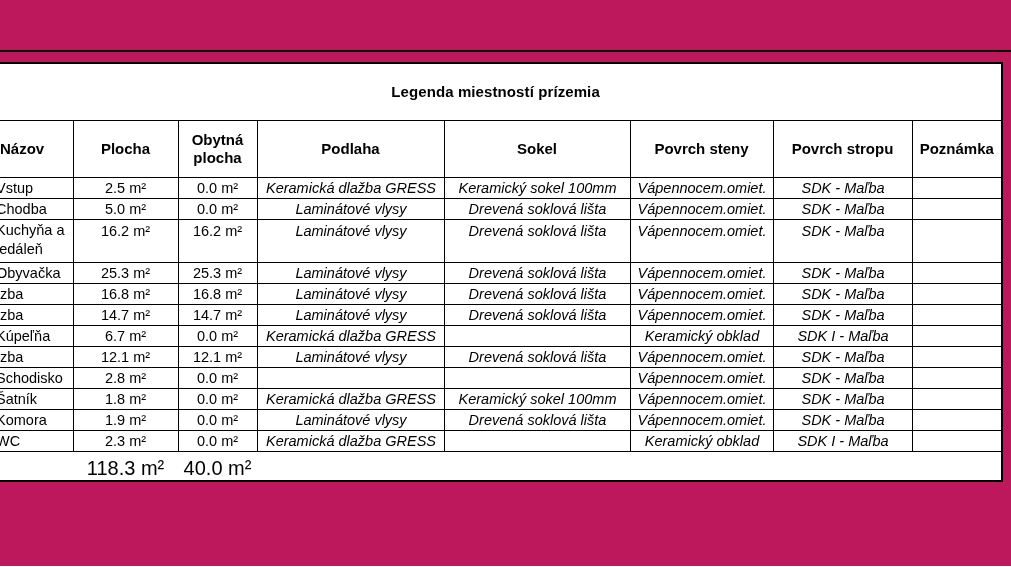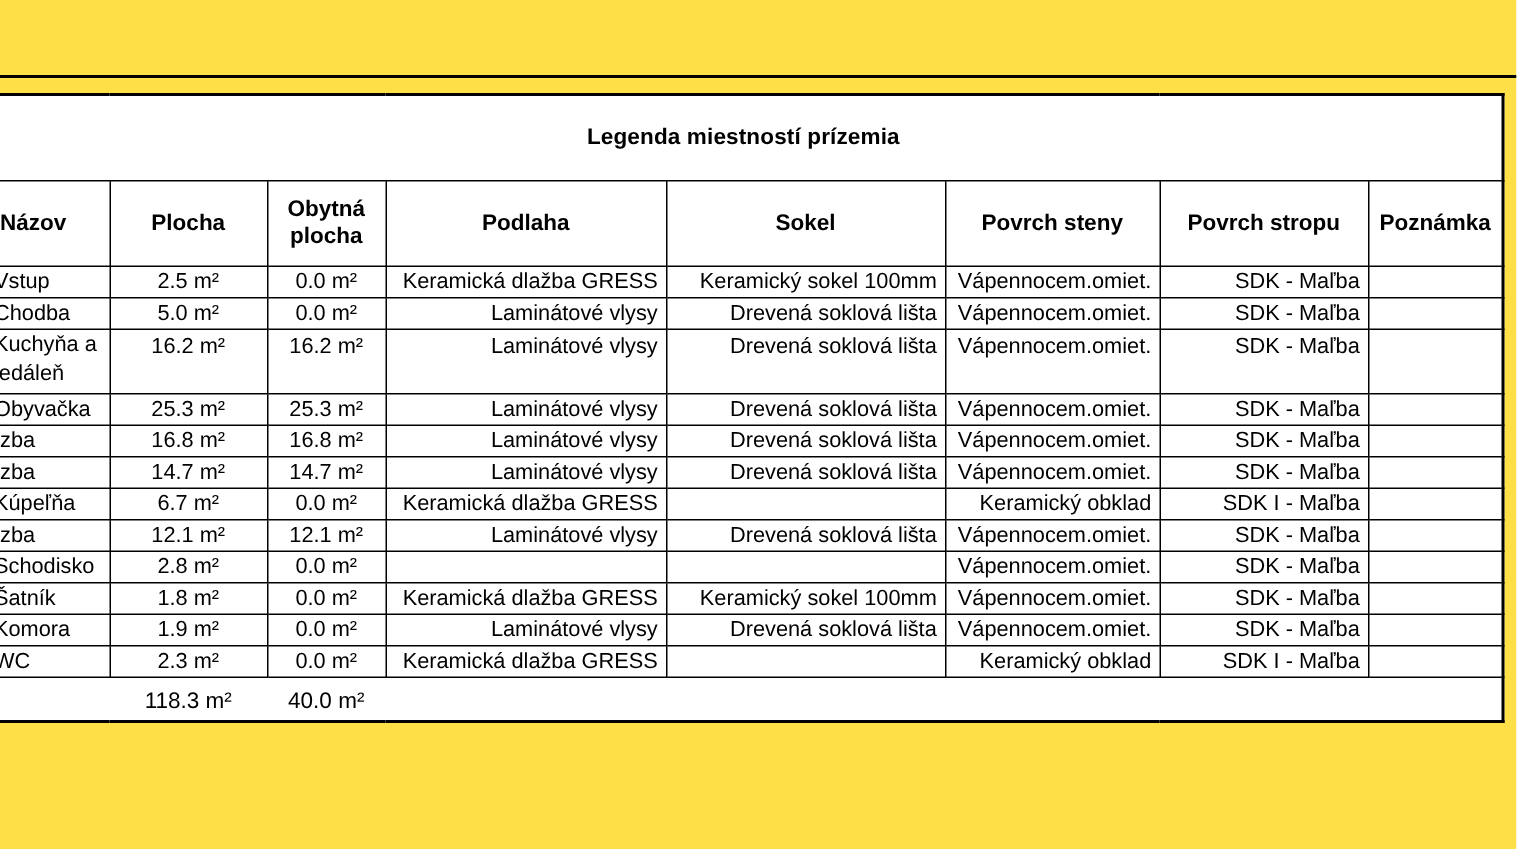"Legenda miestností prízemia" #page { background: #fde047 -> #be185d }
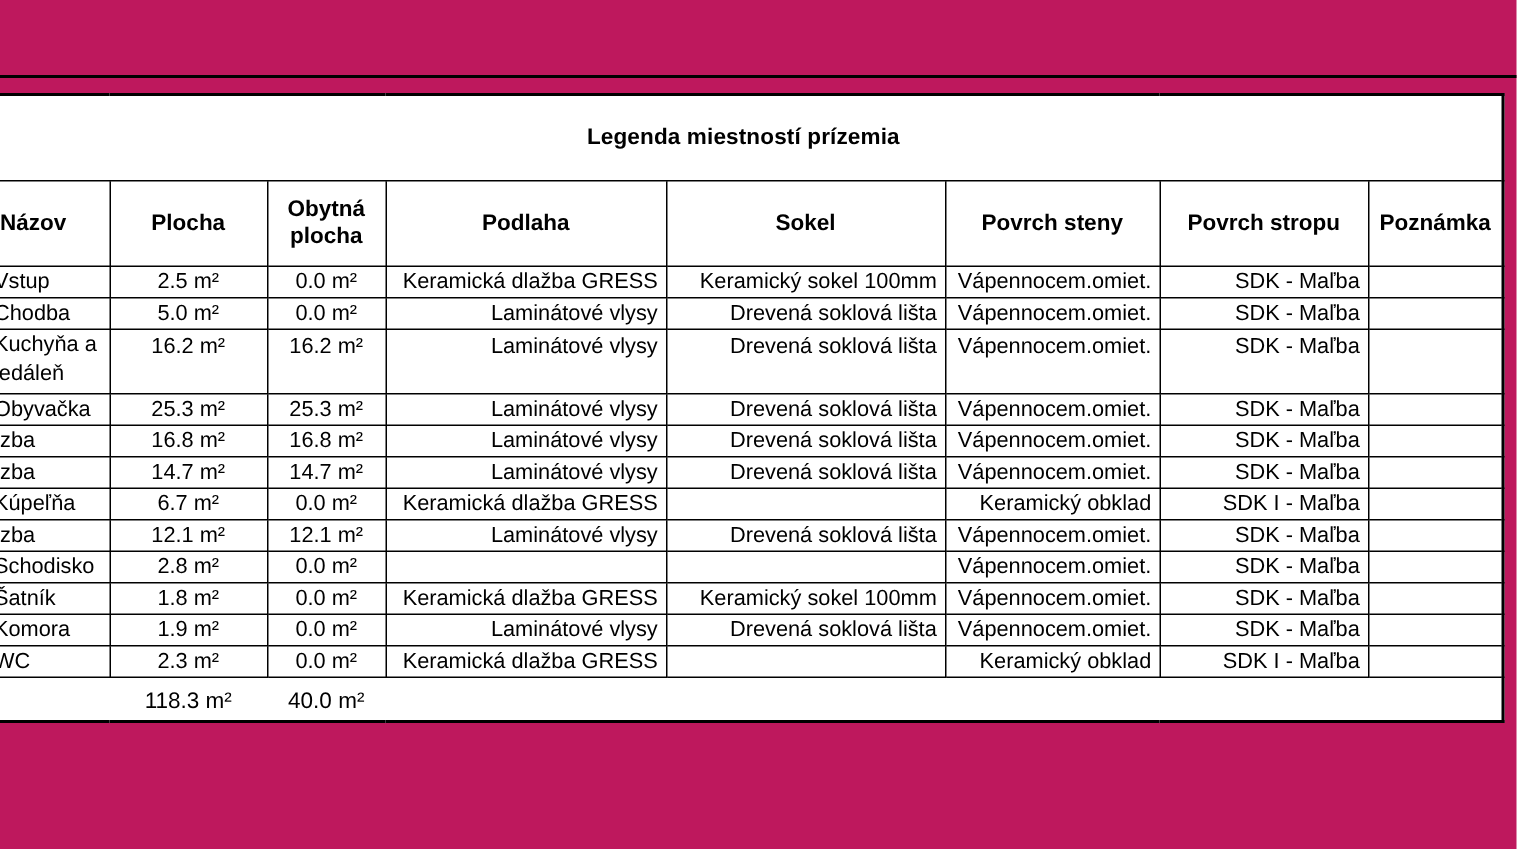"Keramická dlažba GRESS" tr.data-row td.c-txt { font-style: none -> italic; text-align: right -> center }
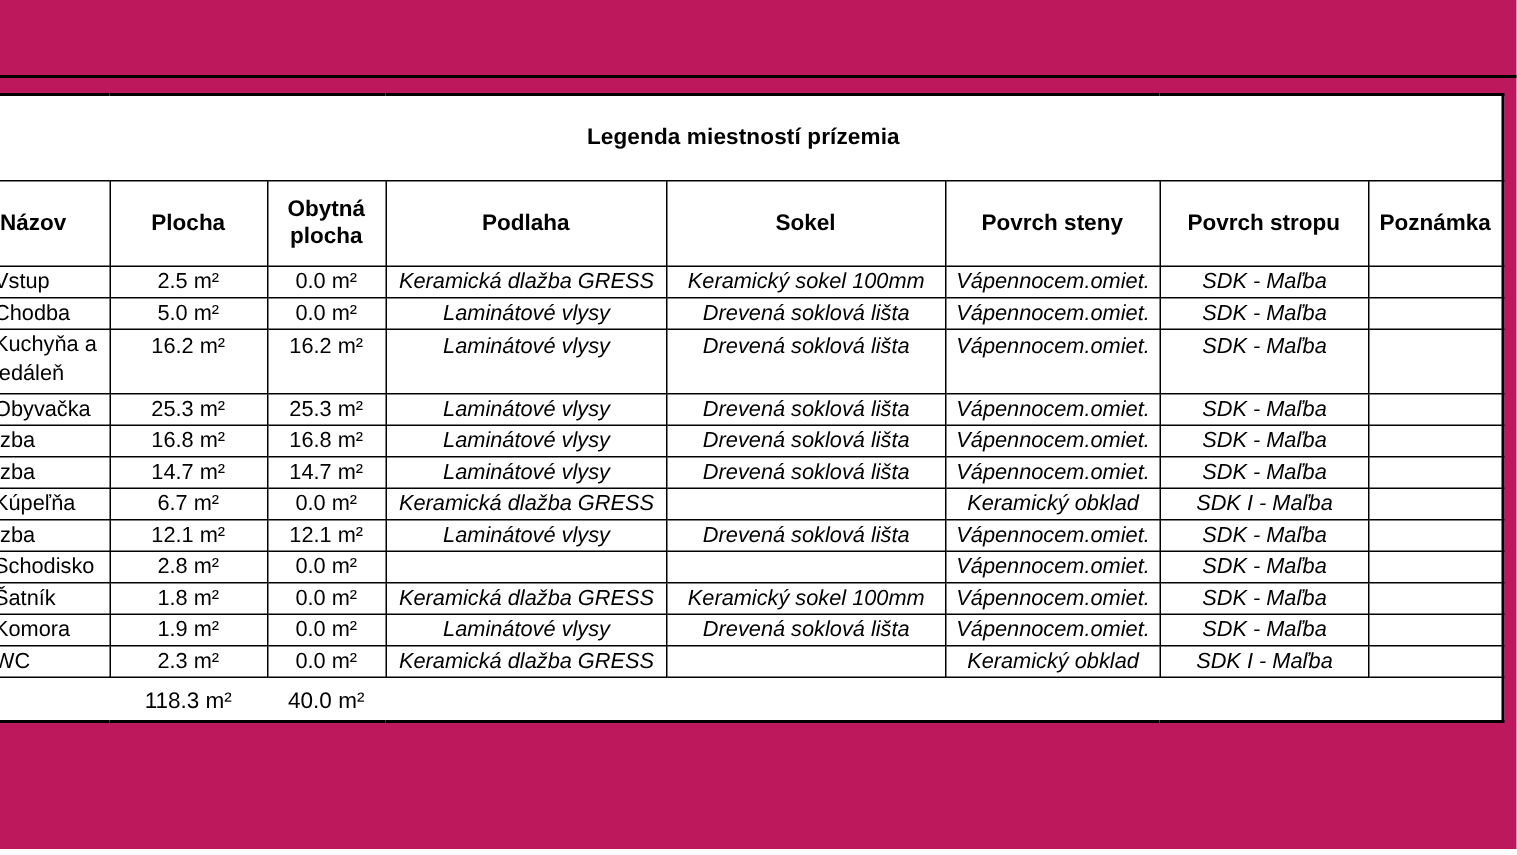"118.3 m²" tr.total-row td.c-num { font-size: 15px -> 20px }
